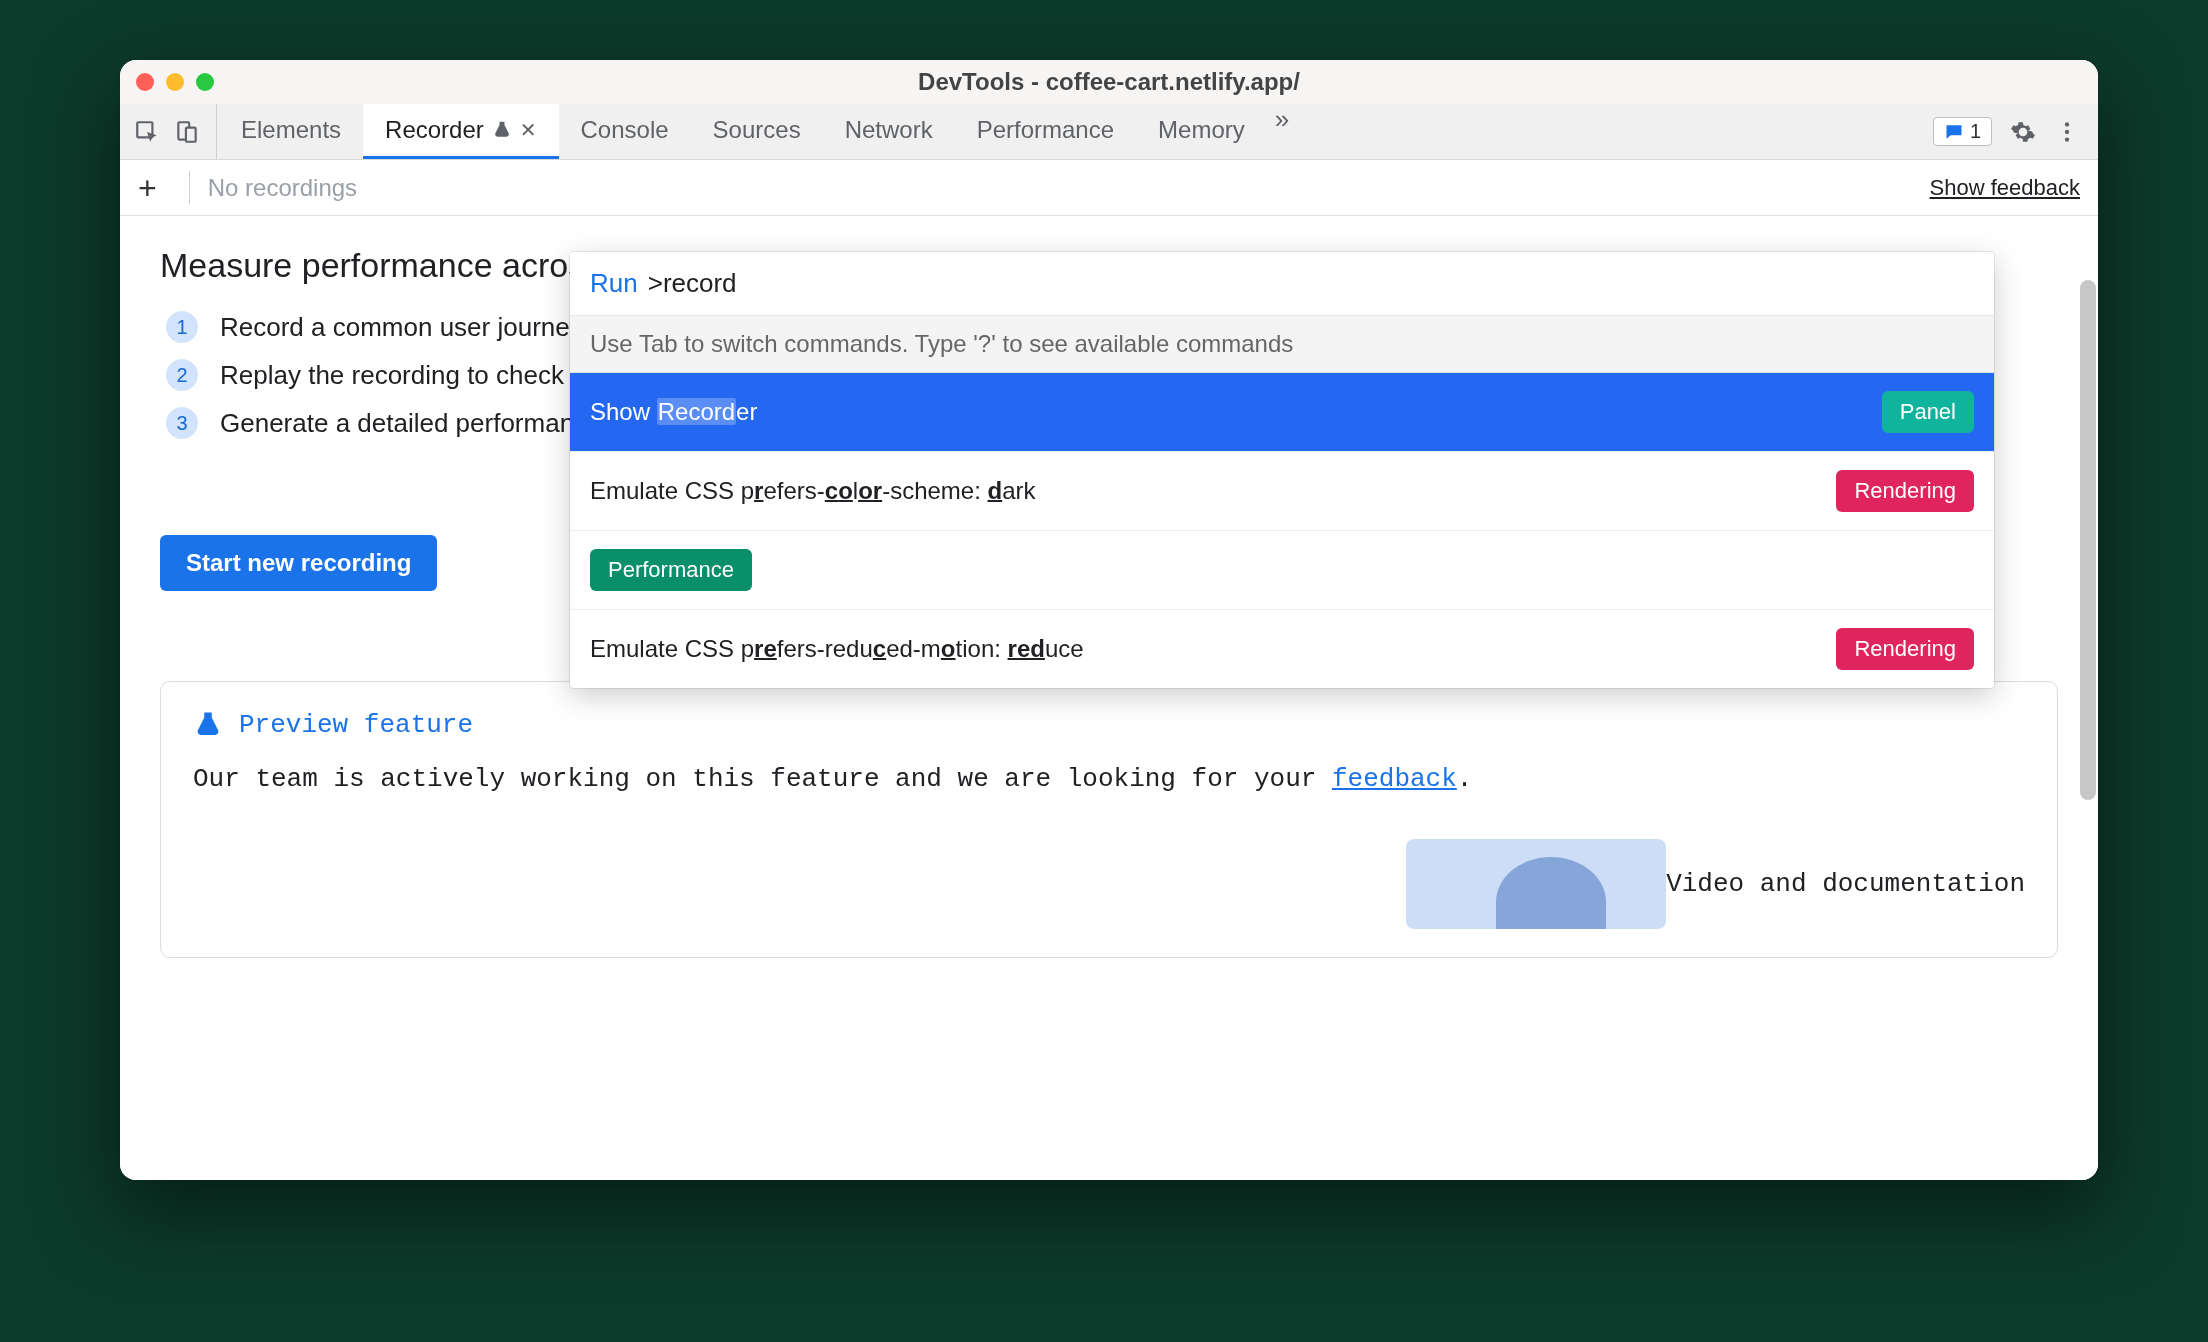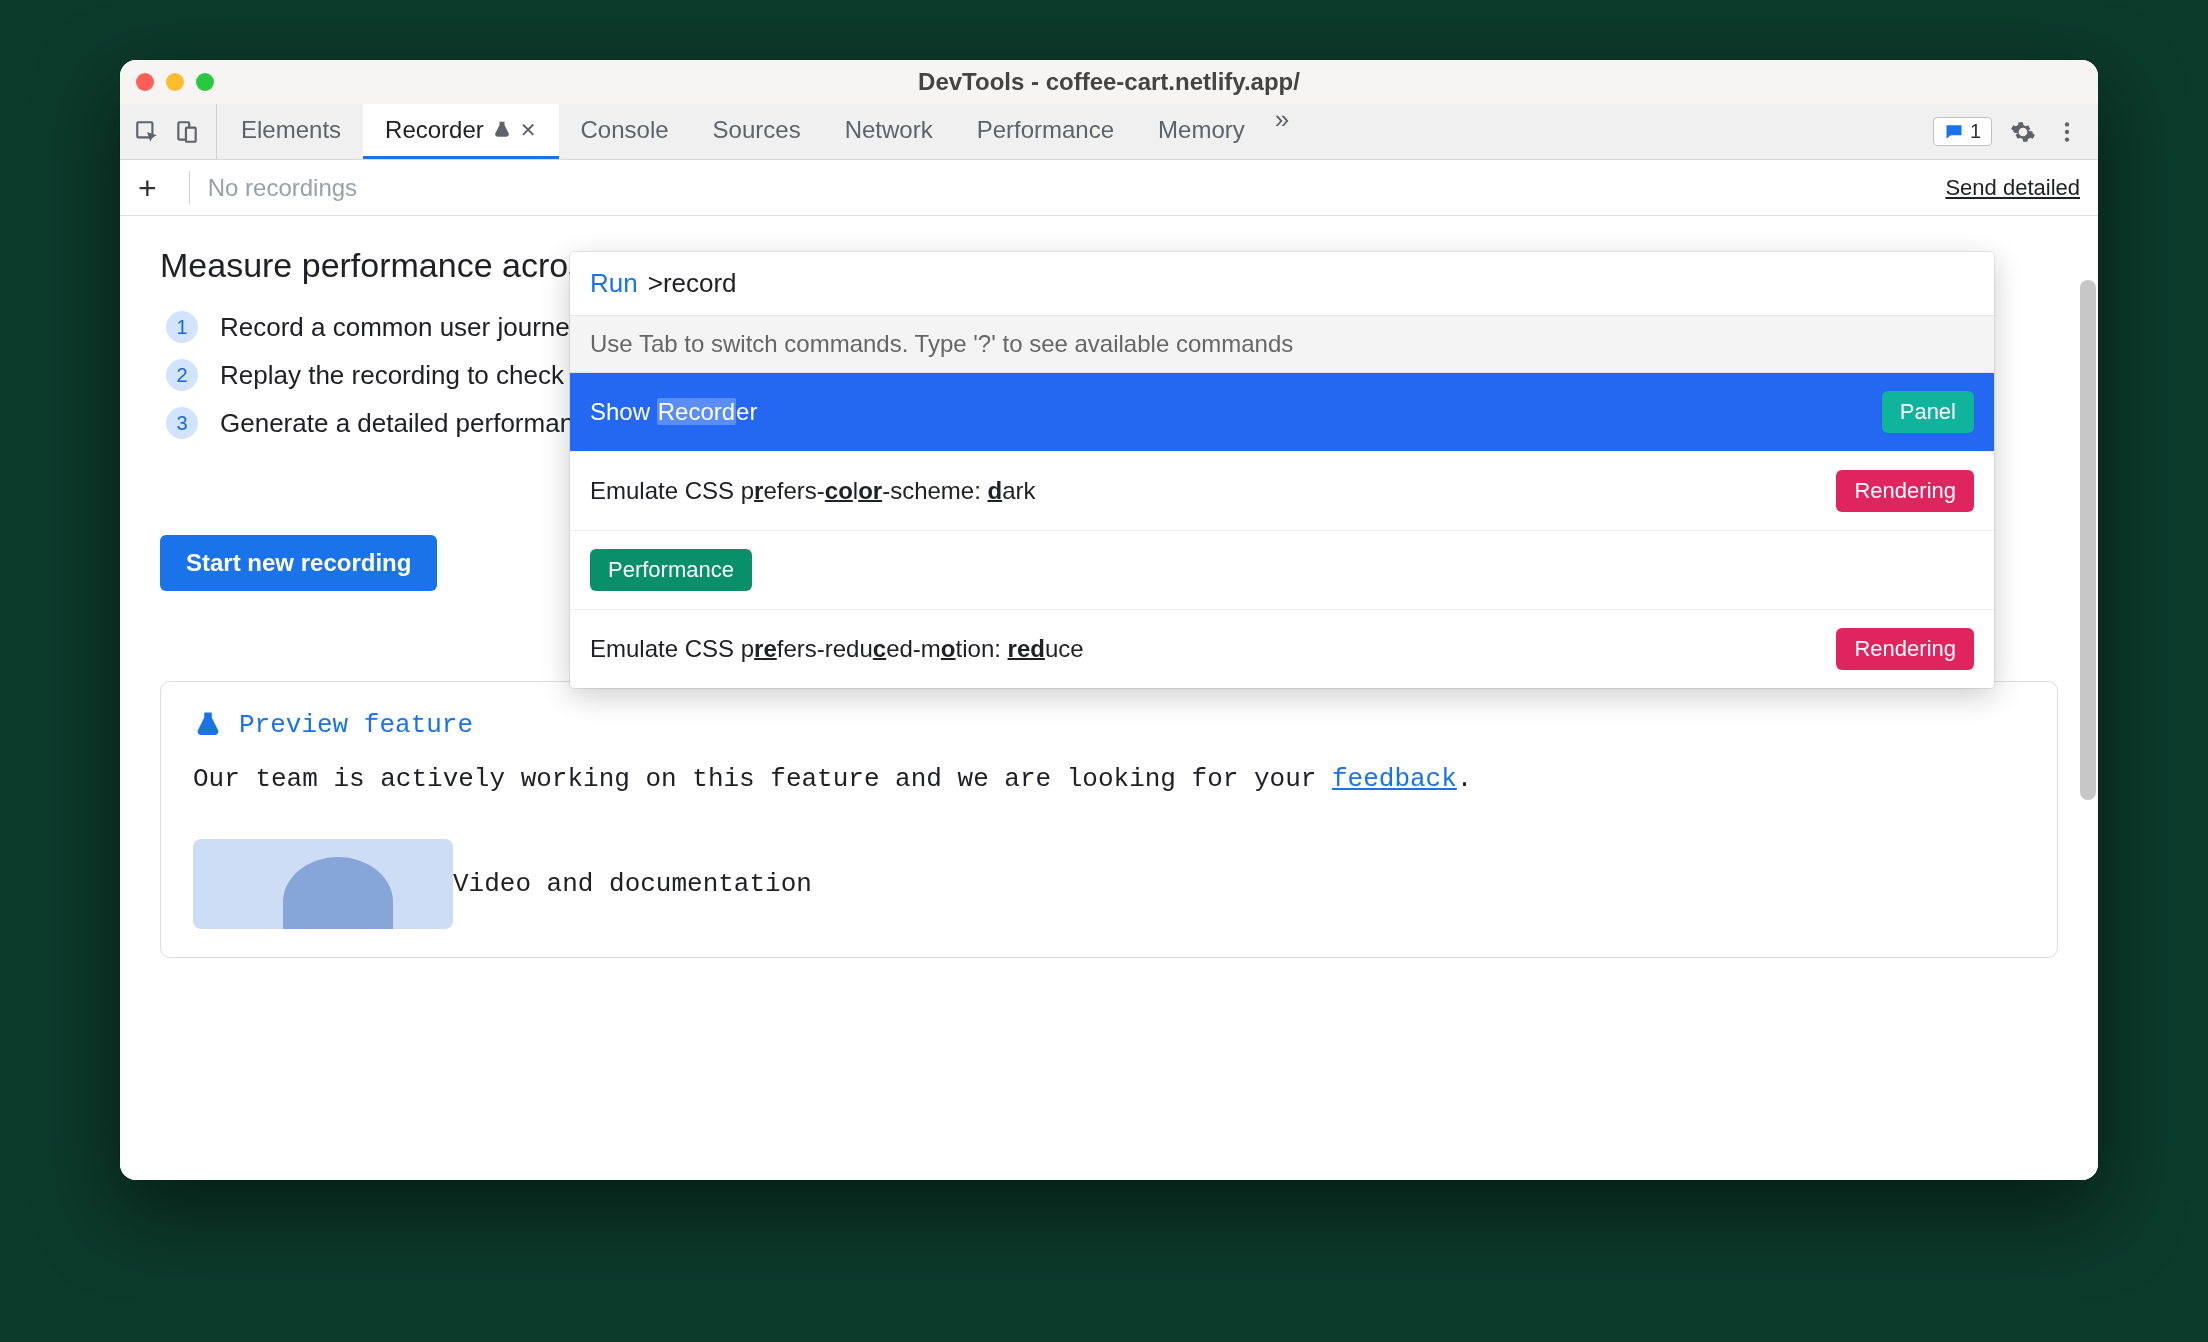"Send detailed" a.feedback { text: Send detailed -> Show feedback }
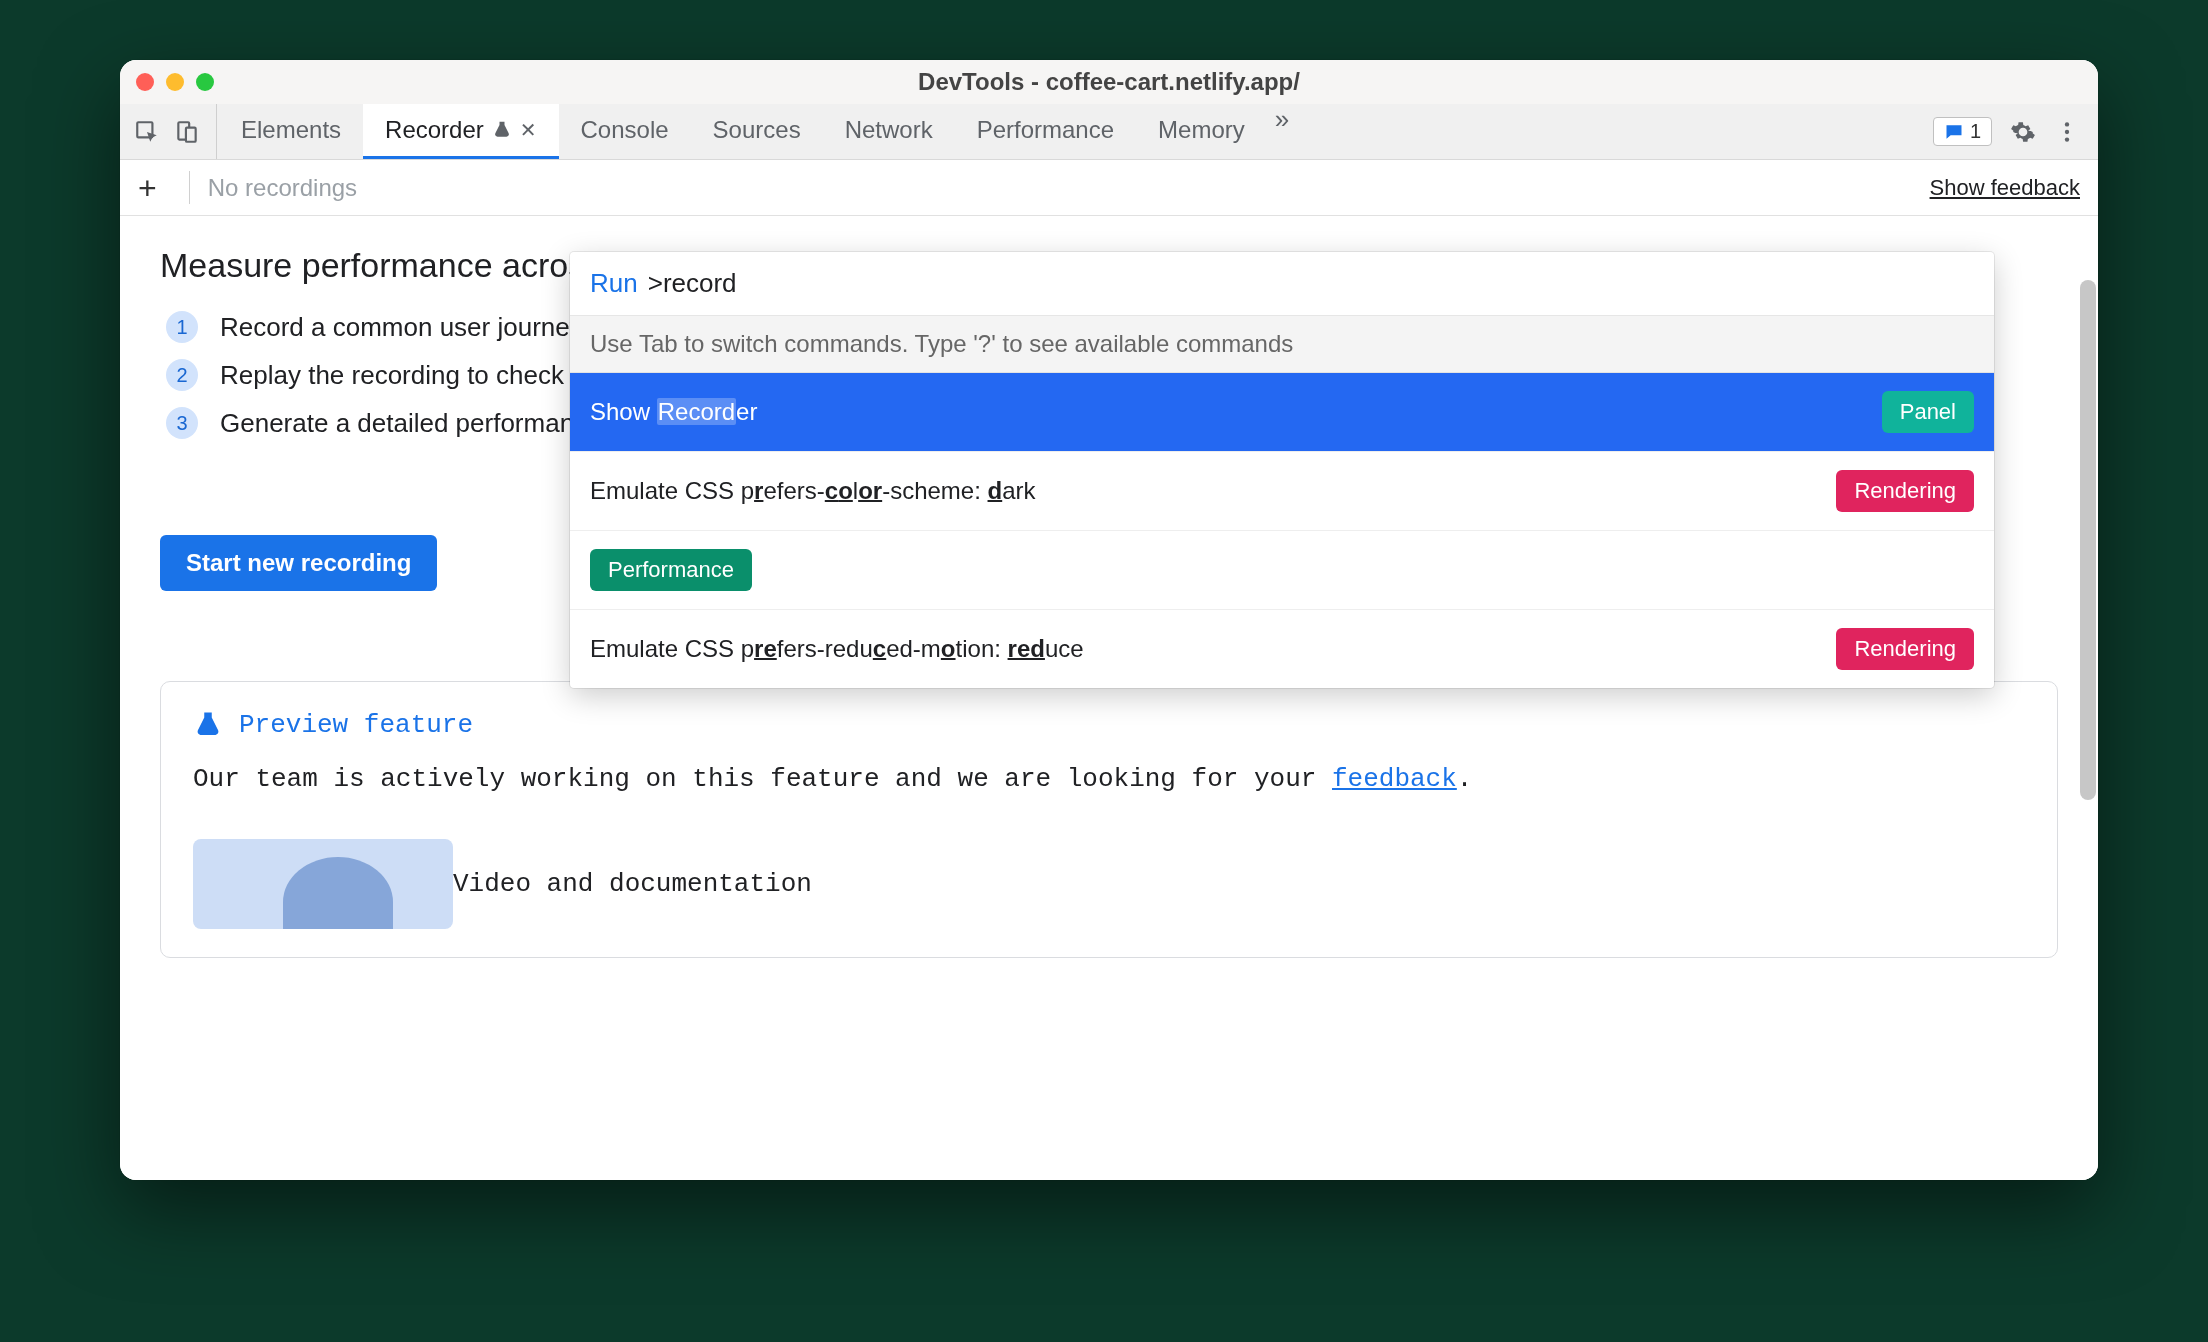"Video and documentation" .media { justify-content: none -> flex-end }
